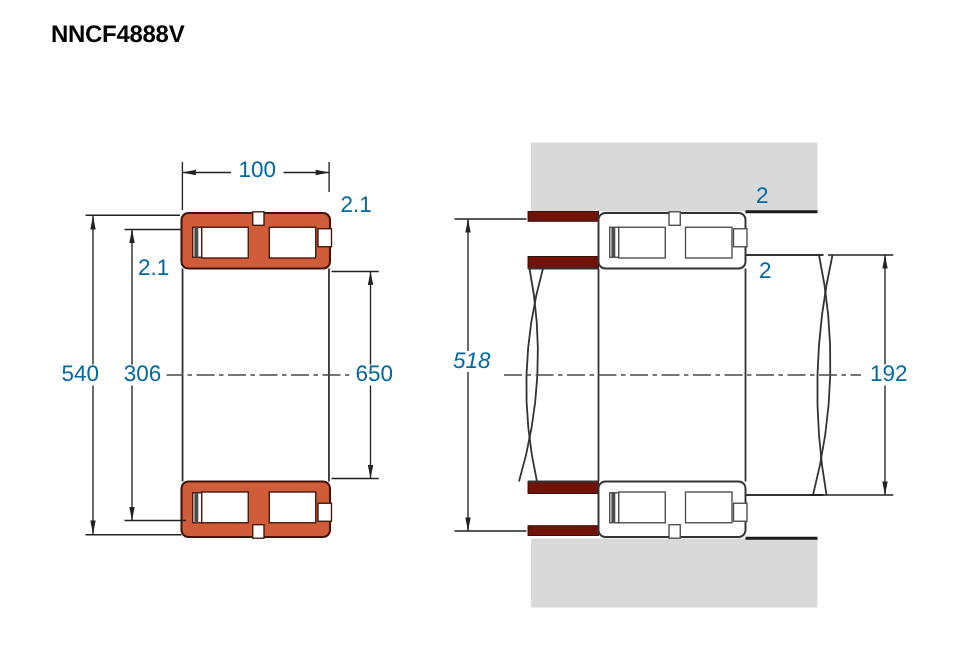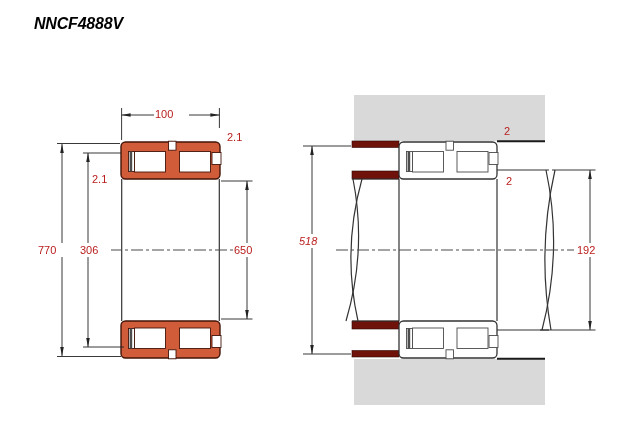"NNCF4888V" #title { font-style: italic -> none }
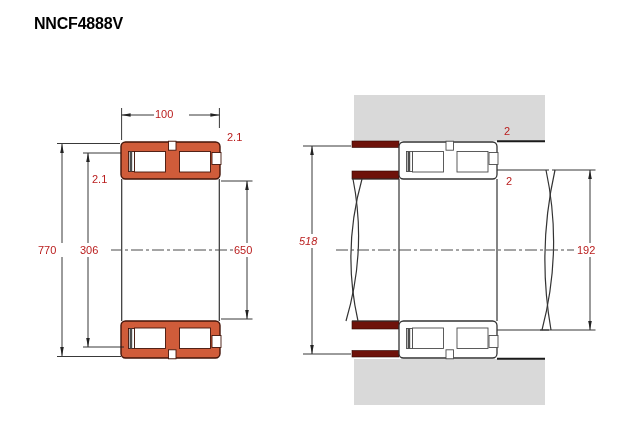"100" .lbl { color: #b91c1c -> #0369a1; font-size: 11px -> 15px; text-align: none -> center }
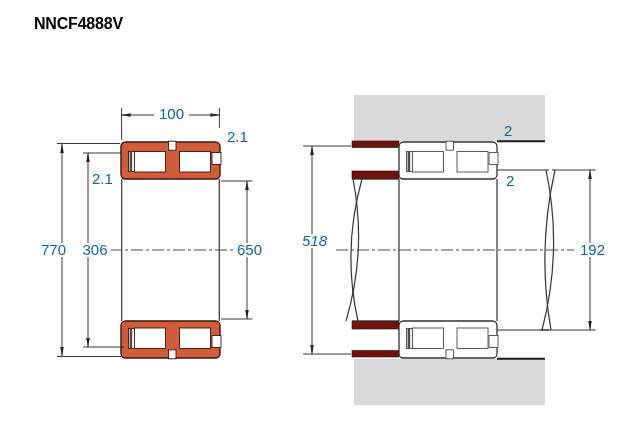"770" div.lbl { text: 770 -> 540 }
